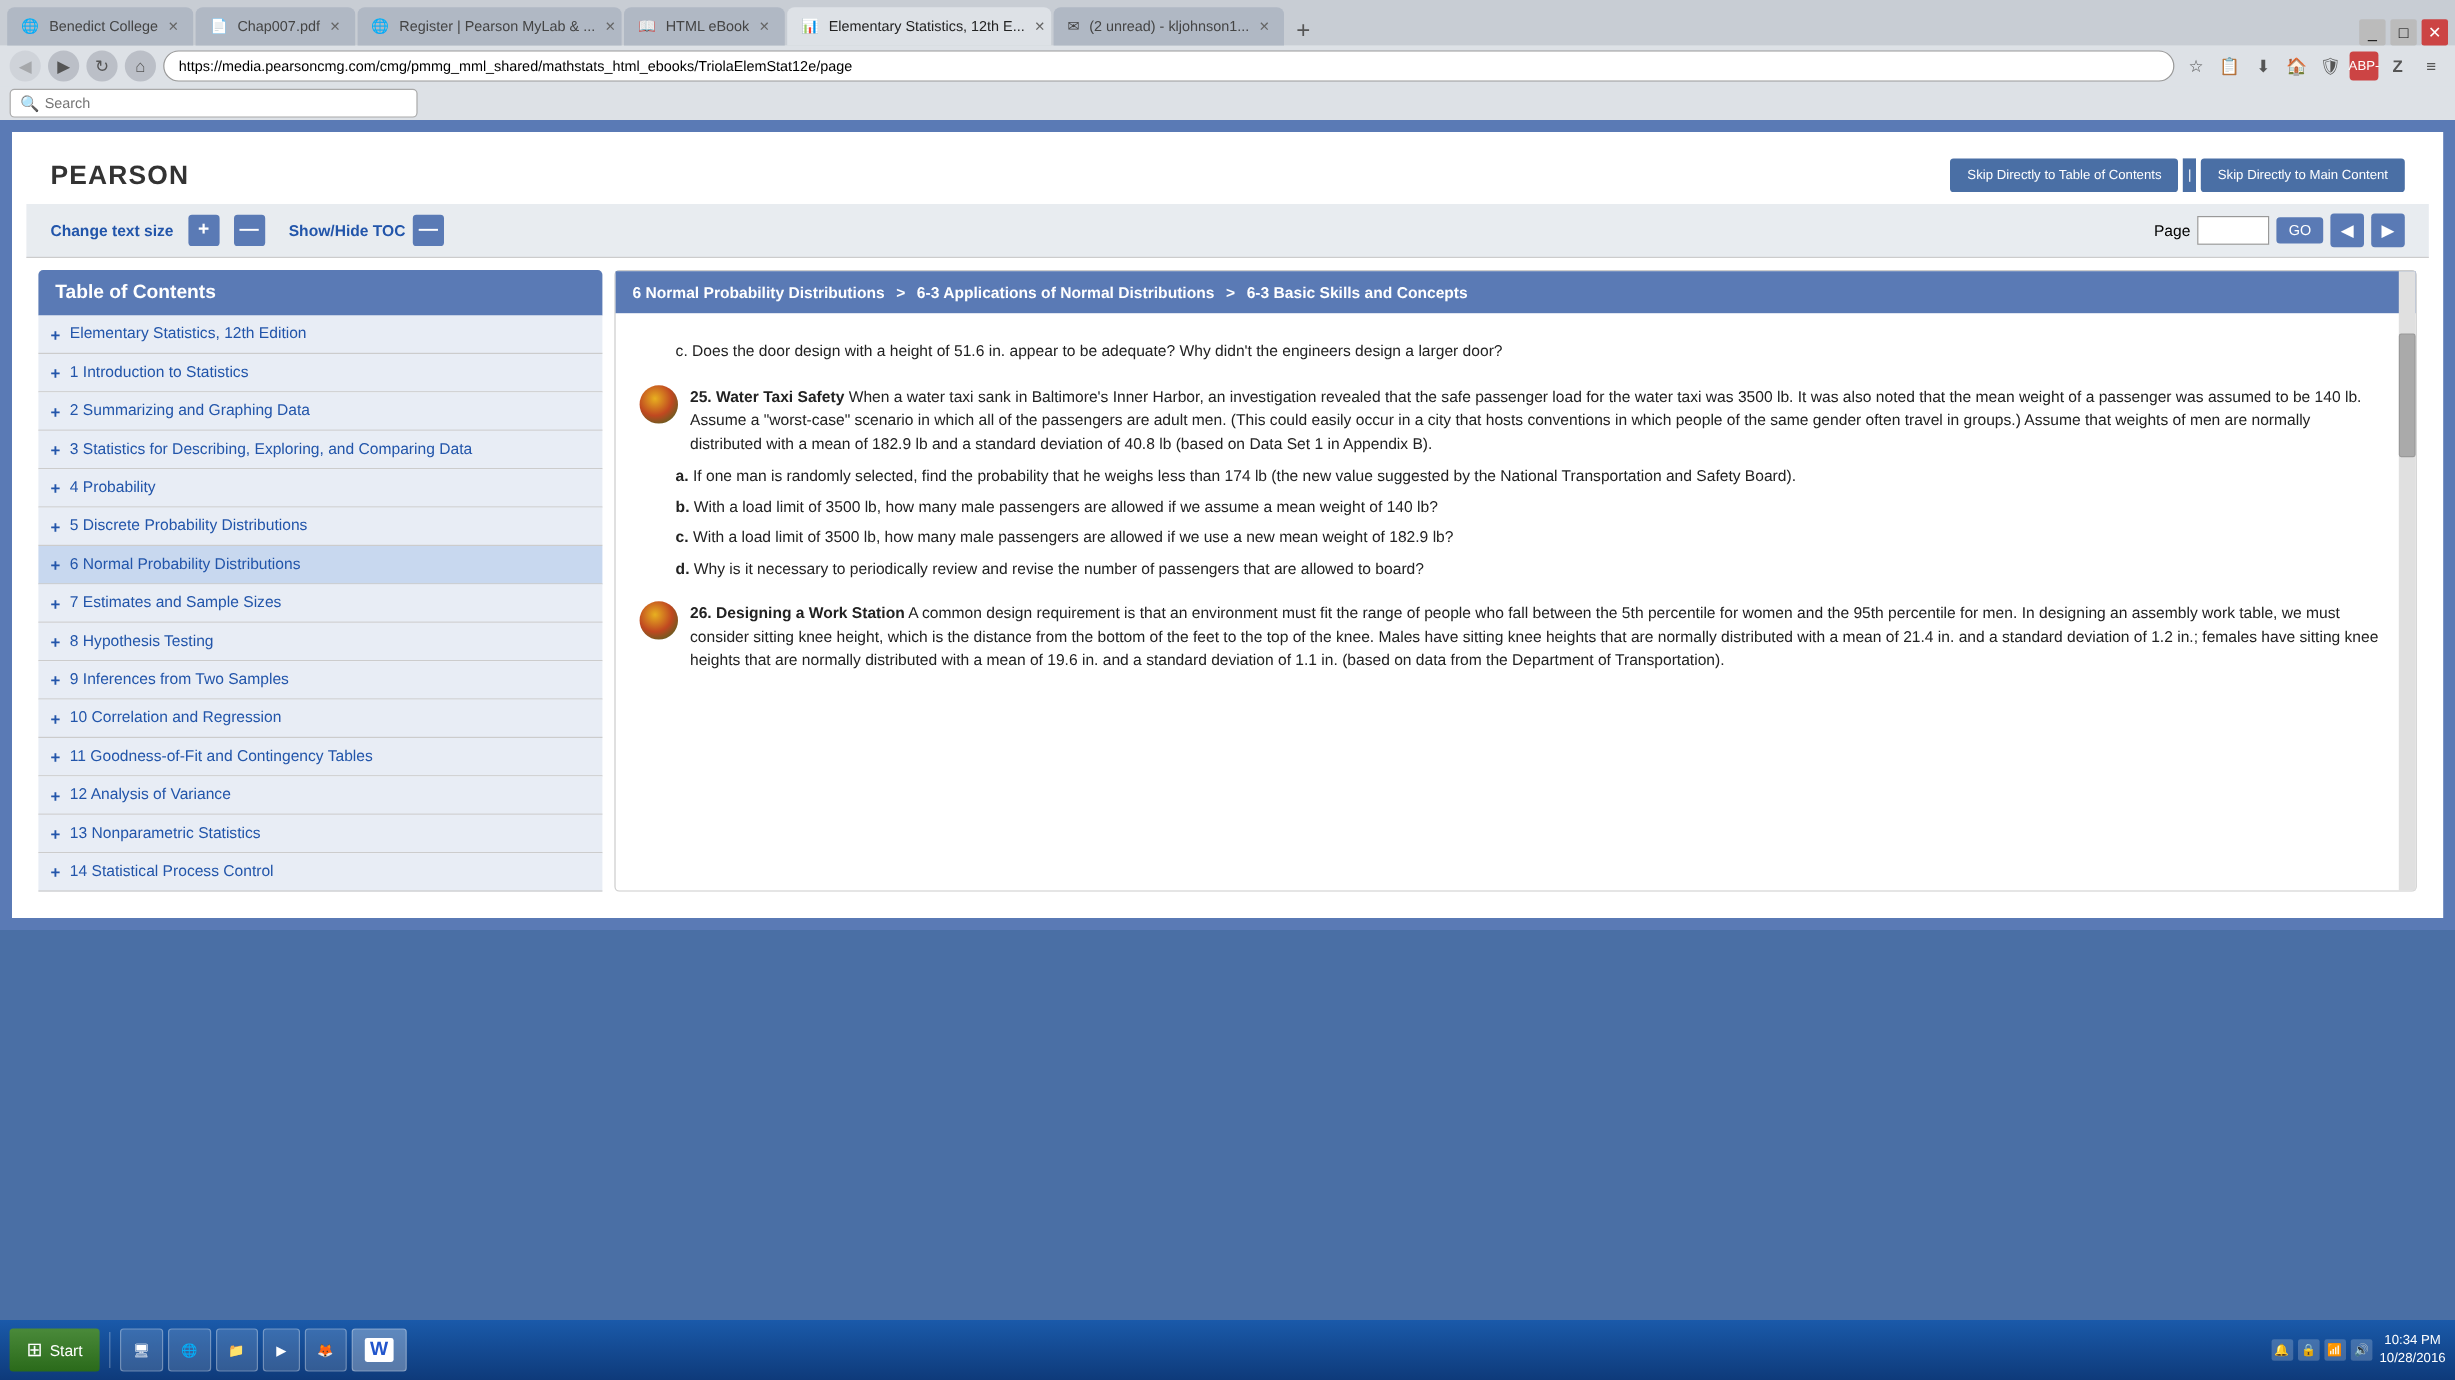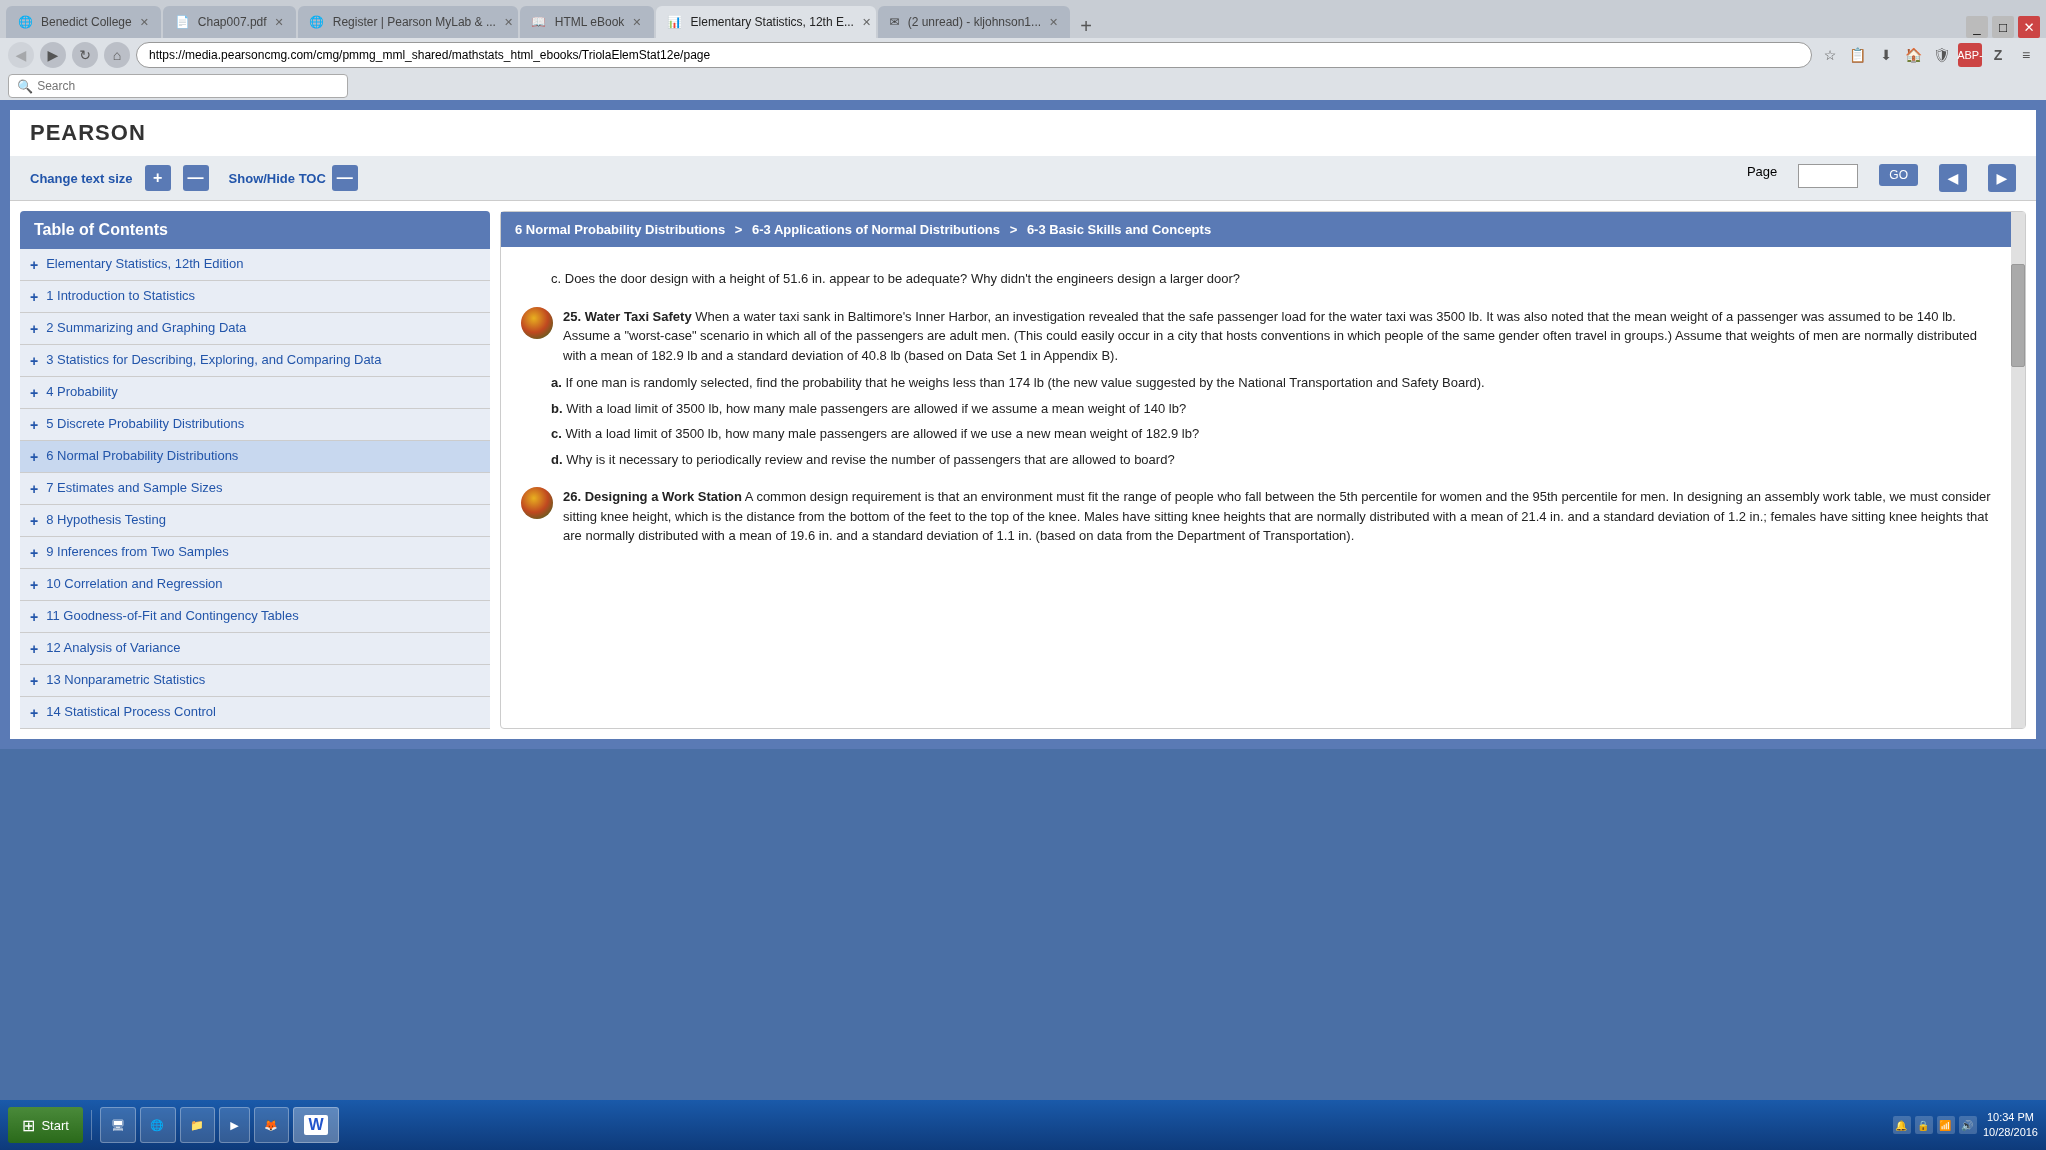"PEARSON" div { padding: 0 -> 12px }
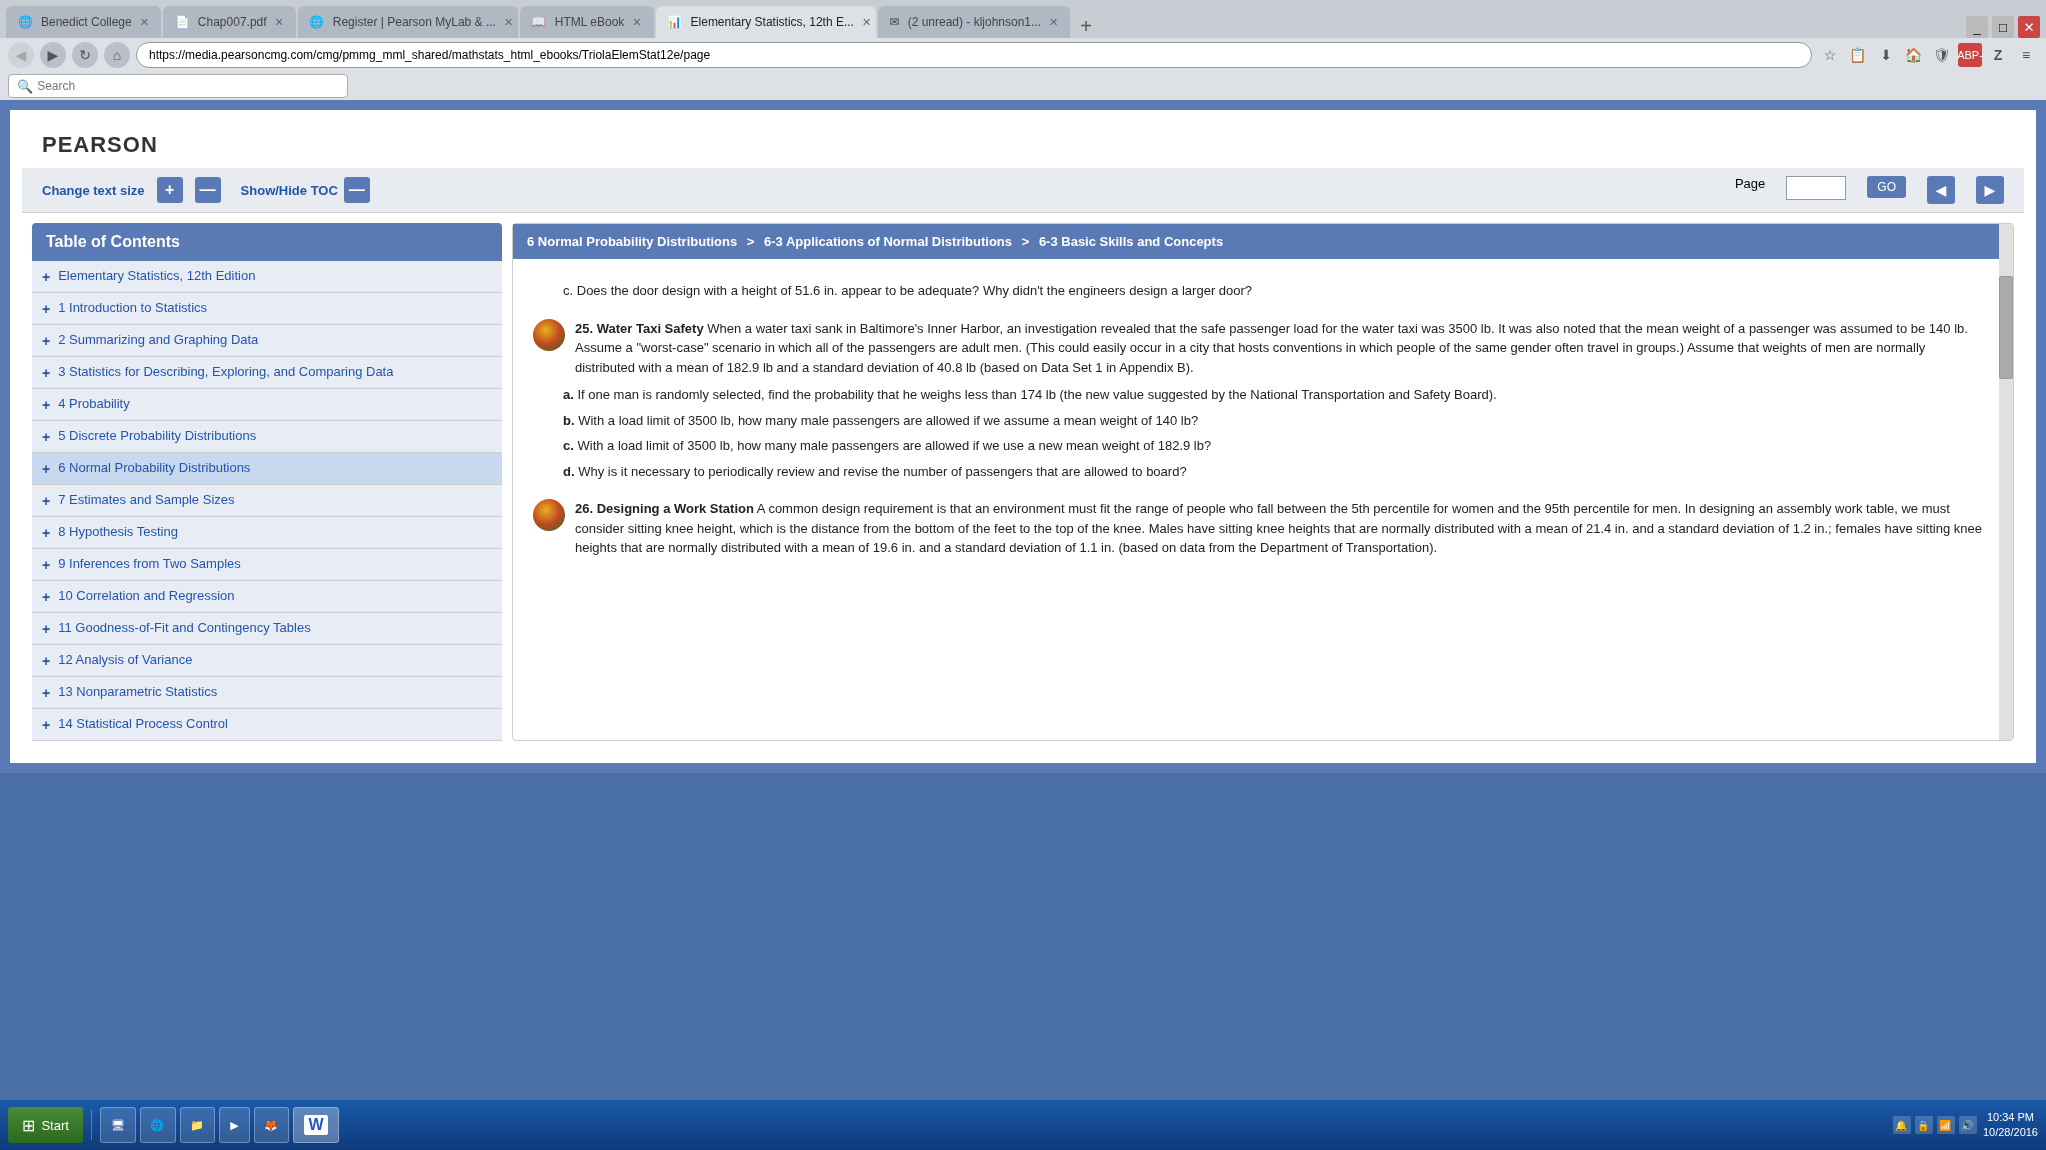"Skip Directly to Table of" div.header-buttons { html: none -> <div> <button>Skip Directly to Table of Contents</button> <span>|</span> <button>Skip Directly to Main Content</button> </div> }
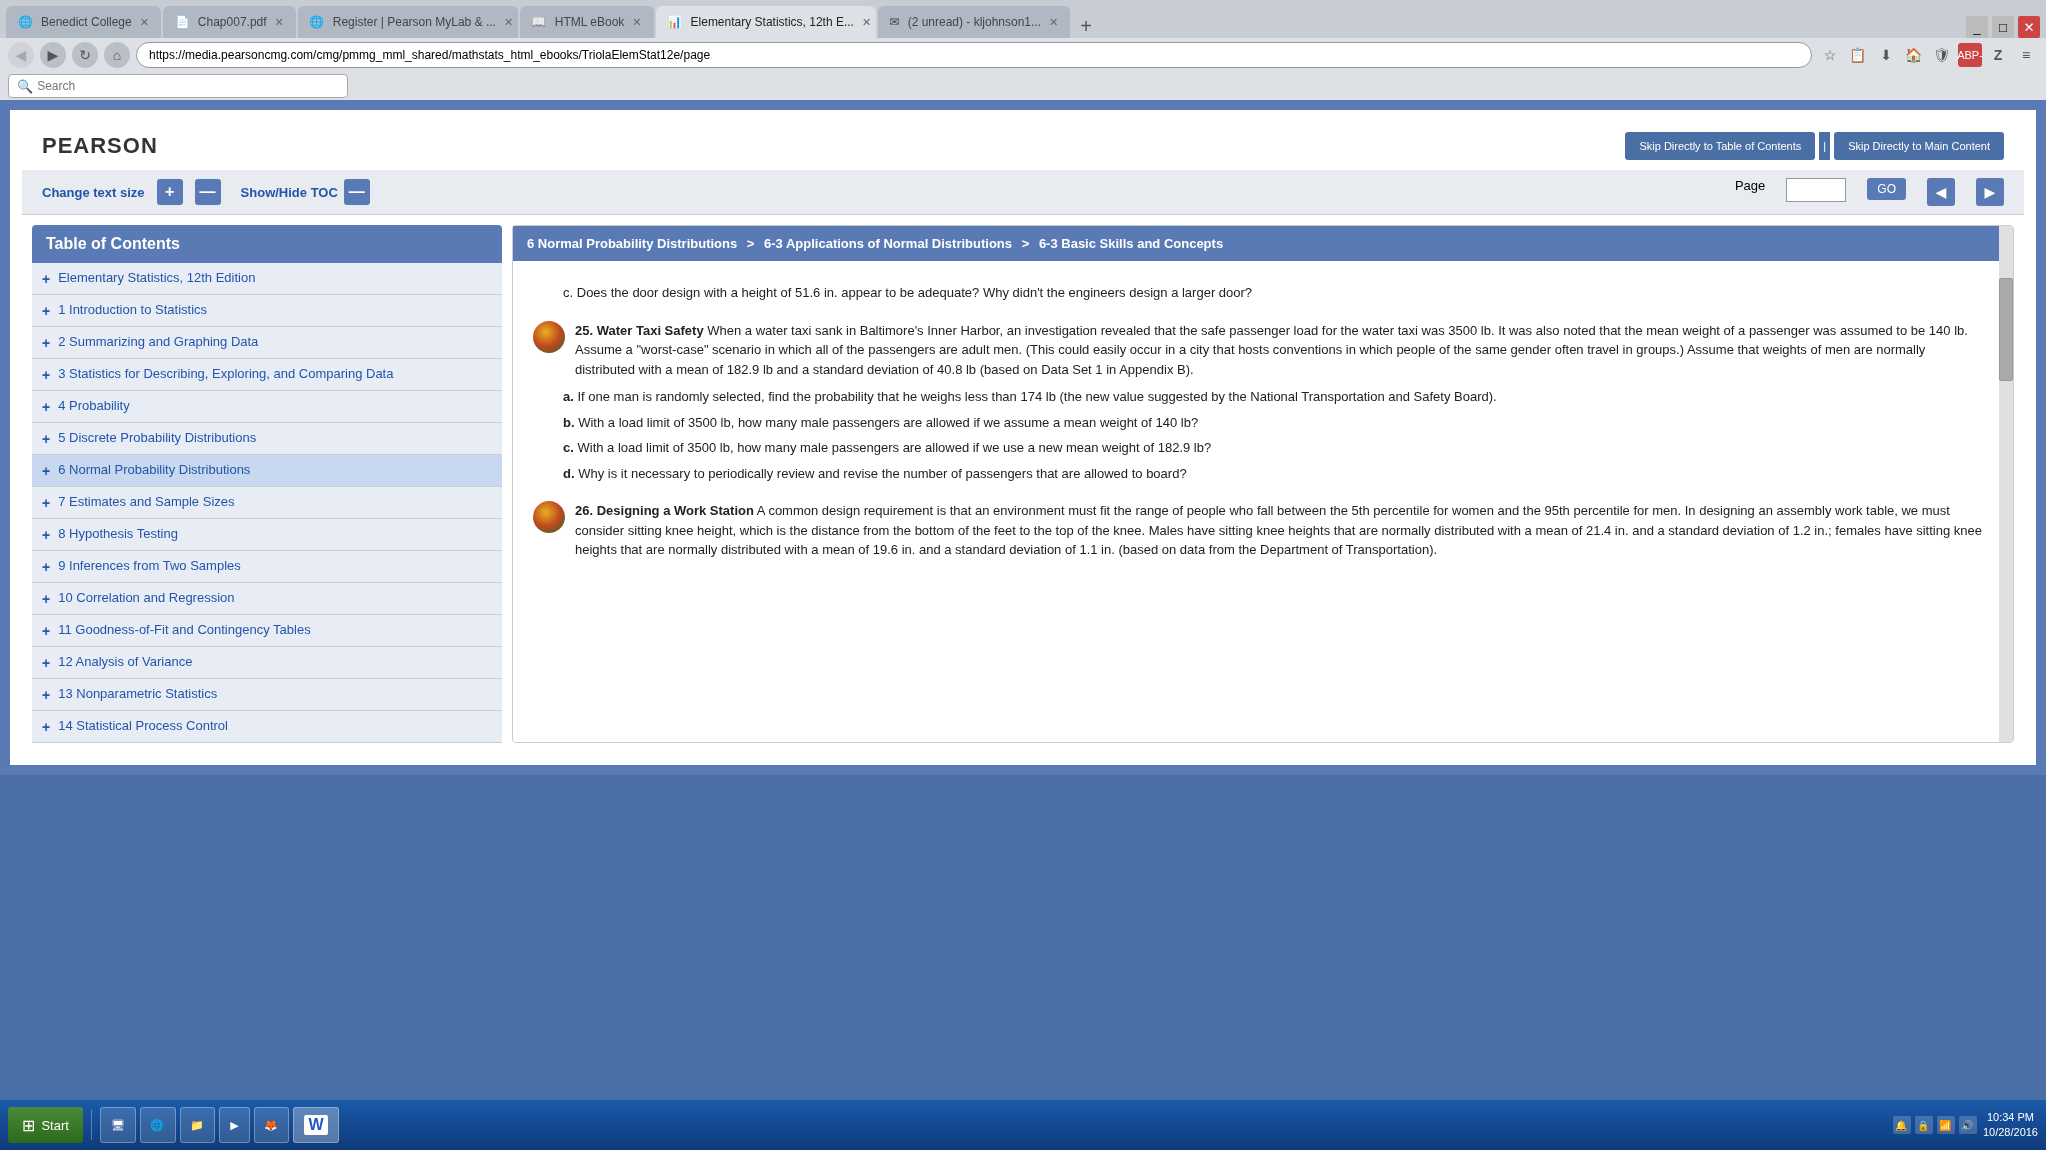"Page" .page-ctrl { align-items: flex-start -> center; gap: 21px -> 6px }
